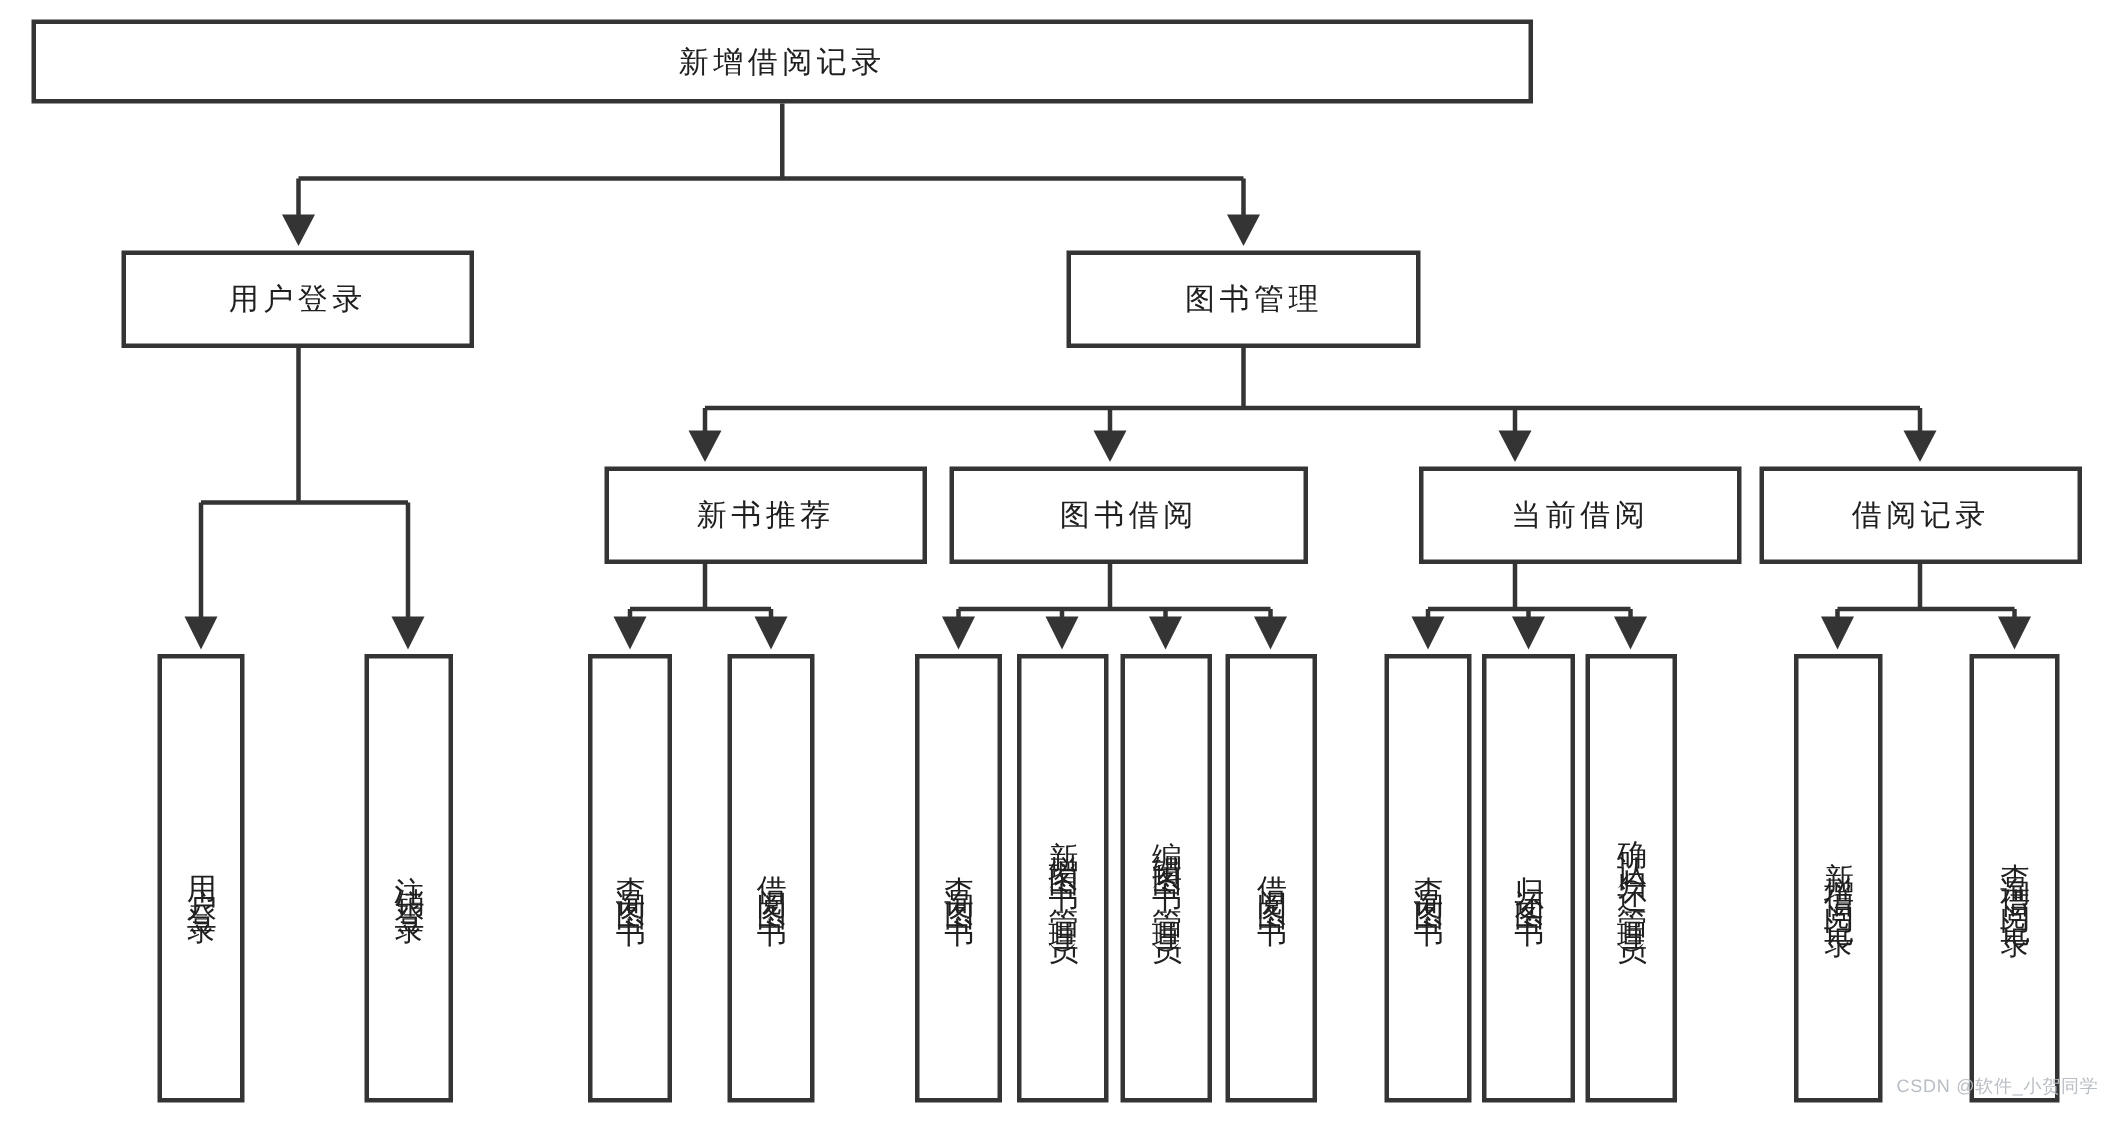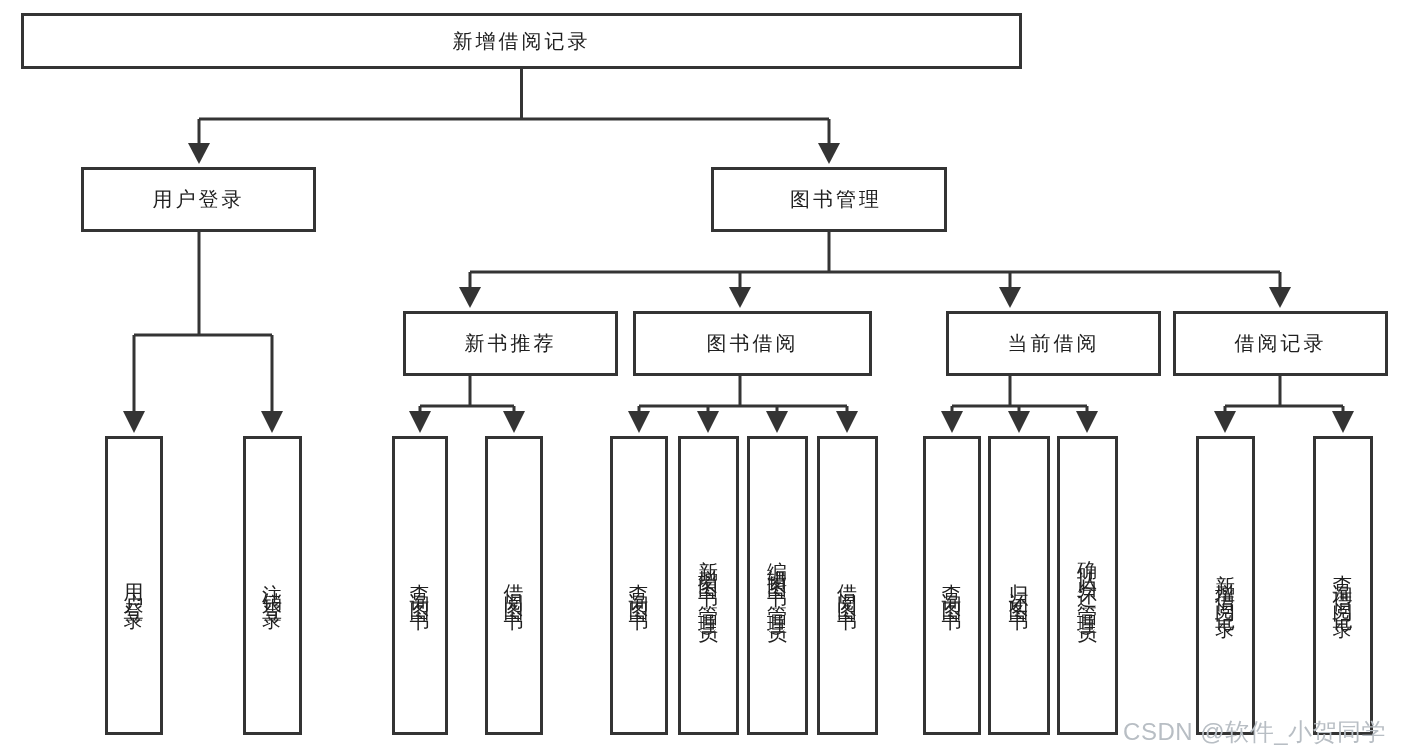"CSDN @软件_小贺同学" .watermark { font-size: 24px -> 12px; right: 19px -> 6px }
